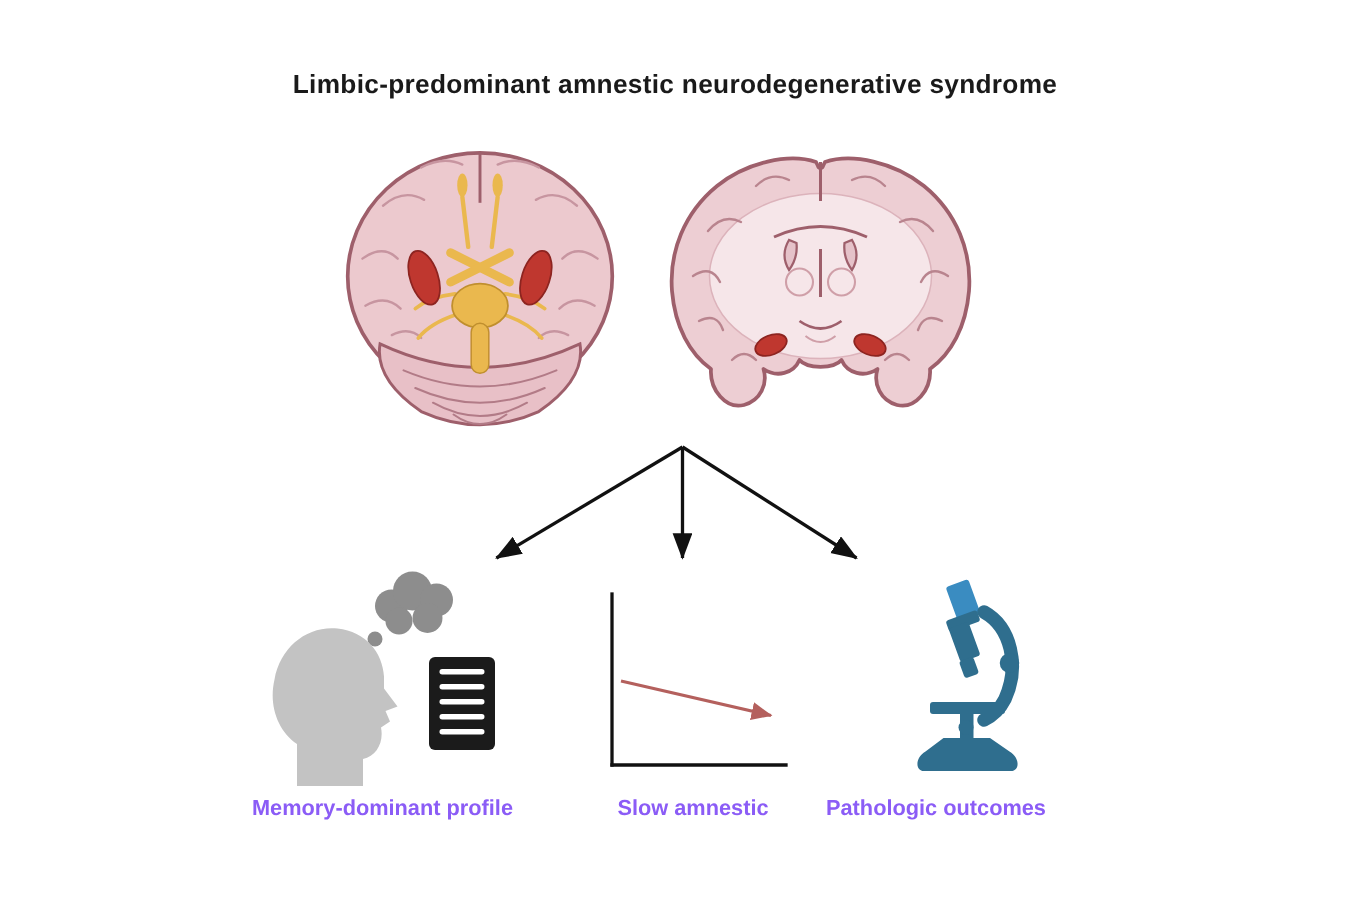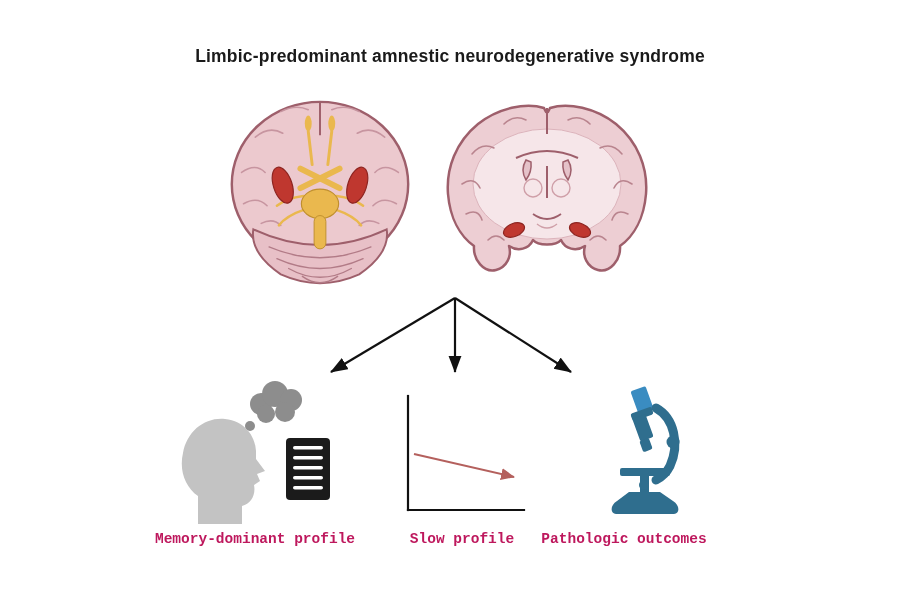"Memory-dominant profile" .caption { color: #be185d -> #8b5cf6; font-family: Liberation Mono, monospace -> none }
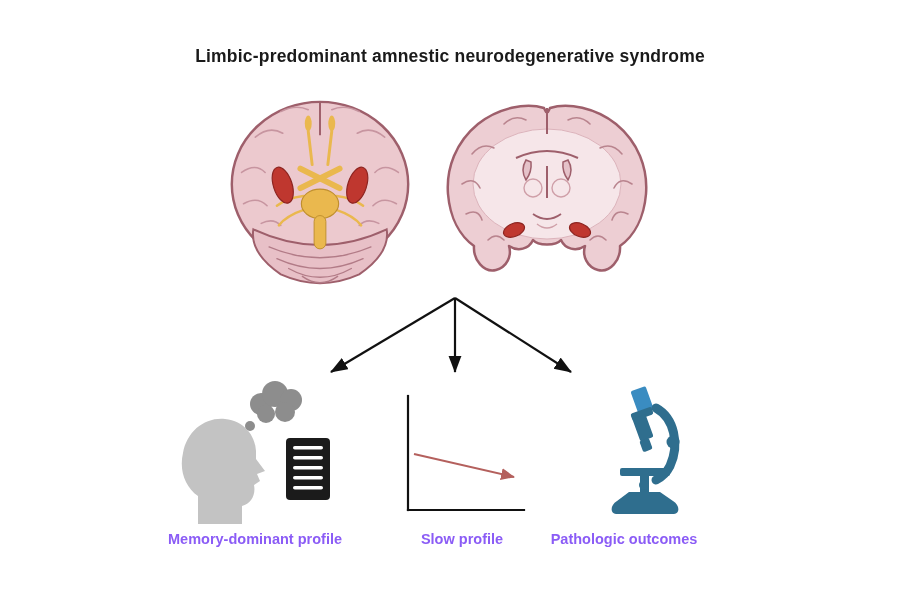"Slow profile" div.caption { text: profile -> amnestic }
